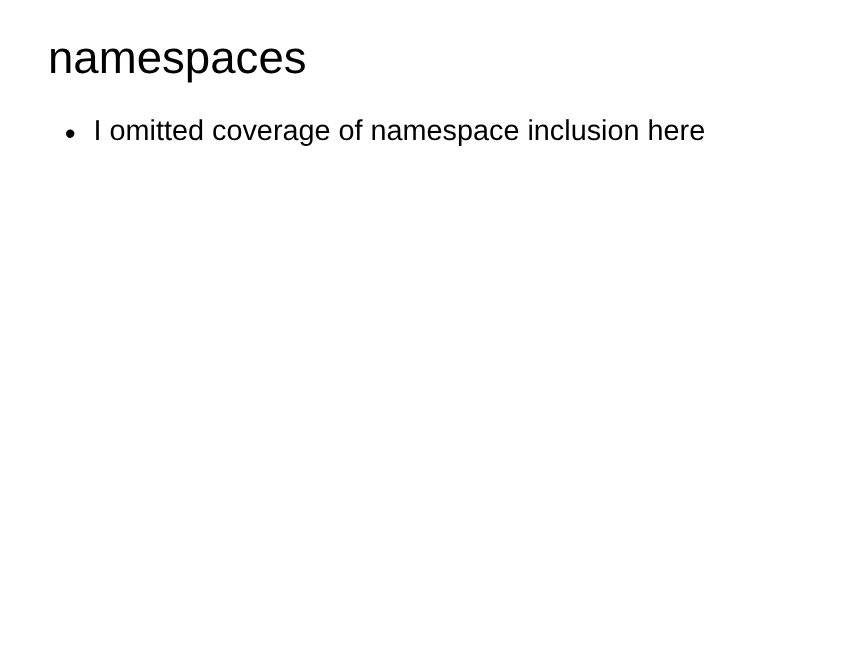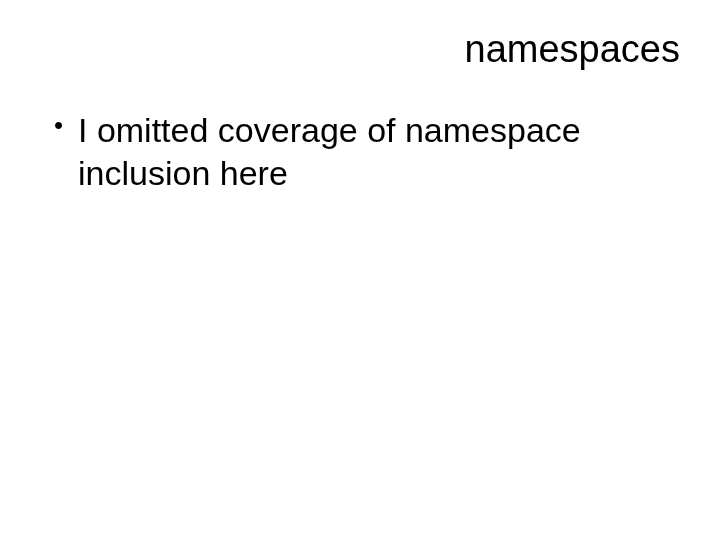"namespaces" .title { margin-bottom: 38px -> 24px; text-align: right -> left }
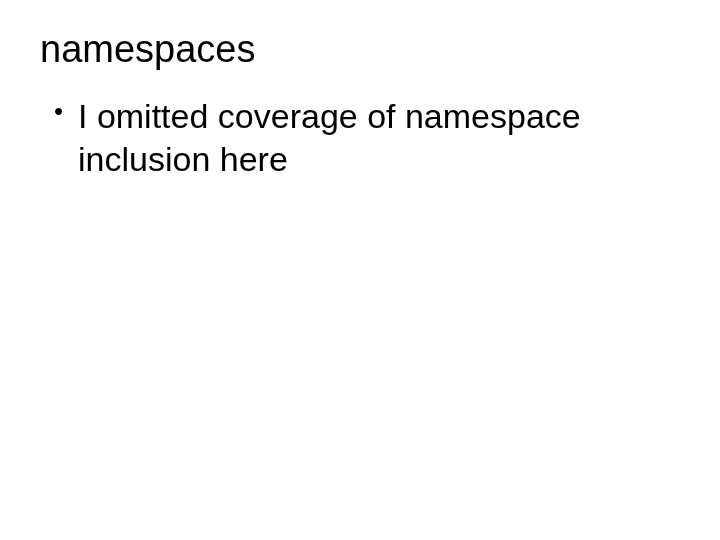"I omitted coverage of namespace" .bullet-item { font-size: 34px -> 24px }
